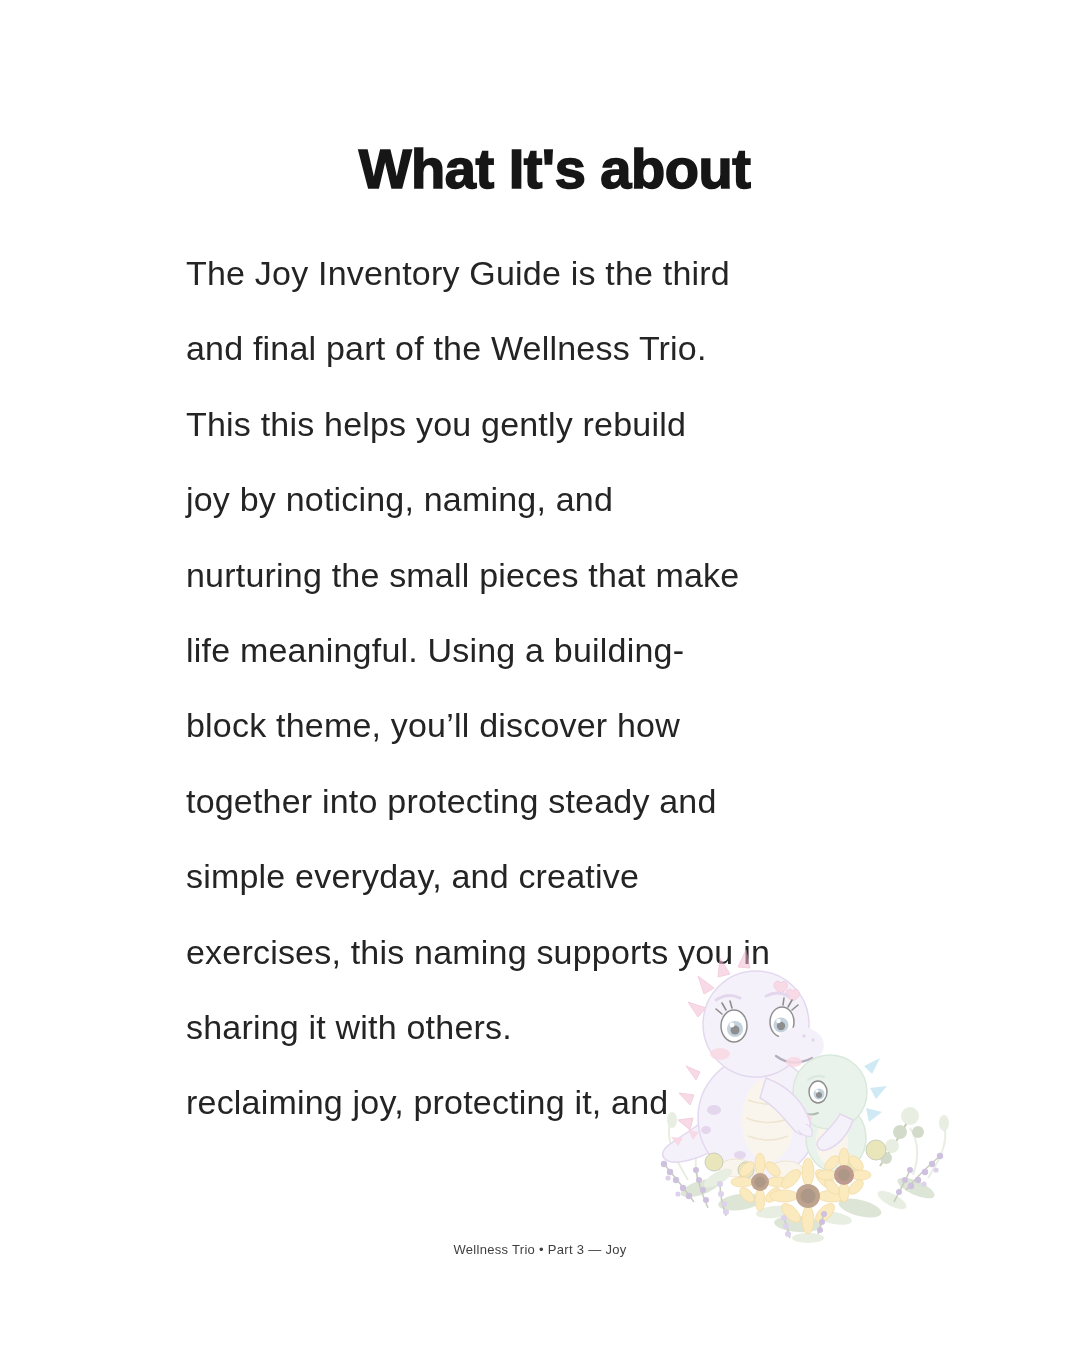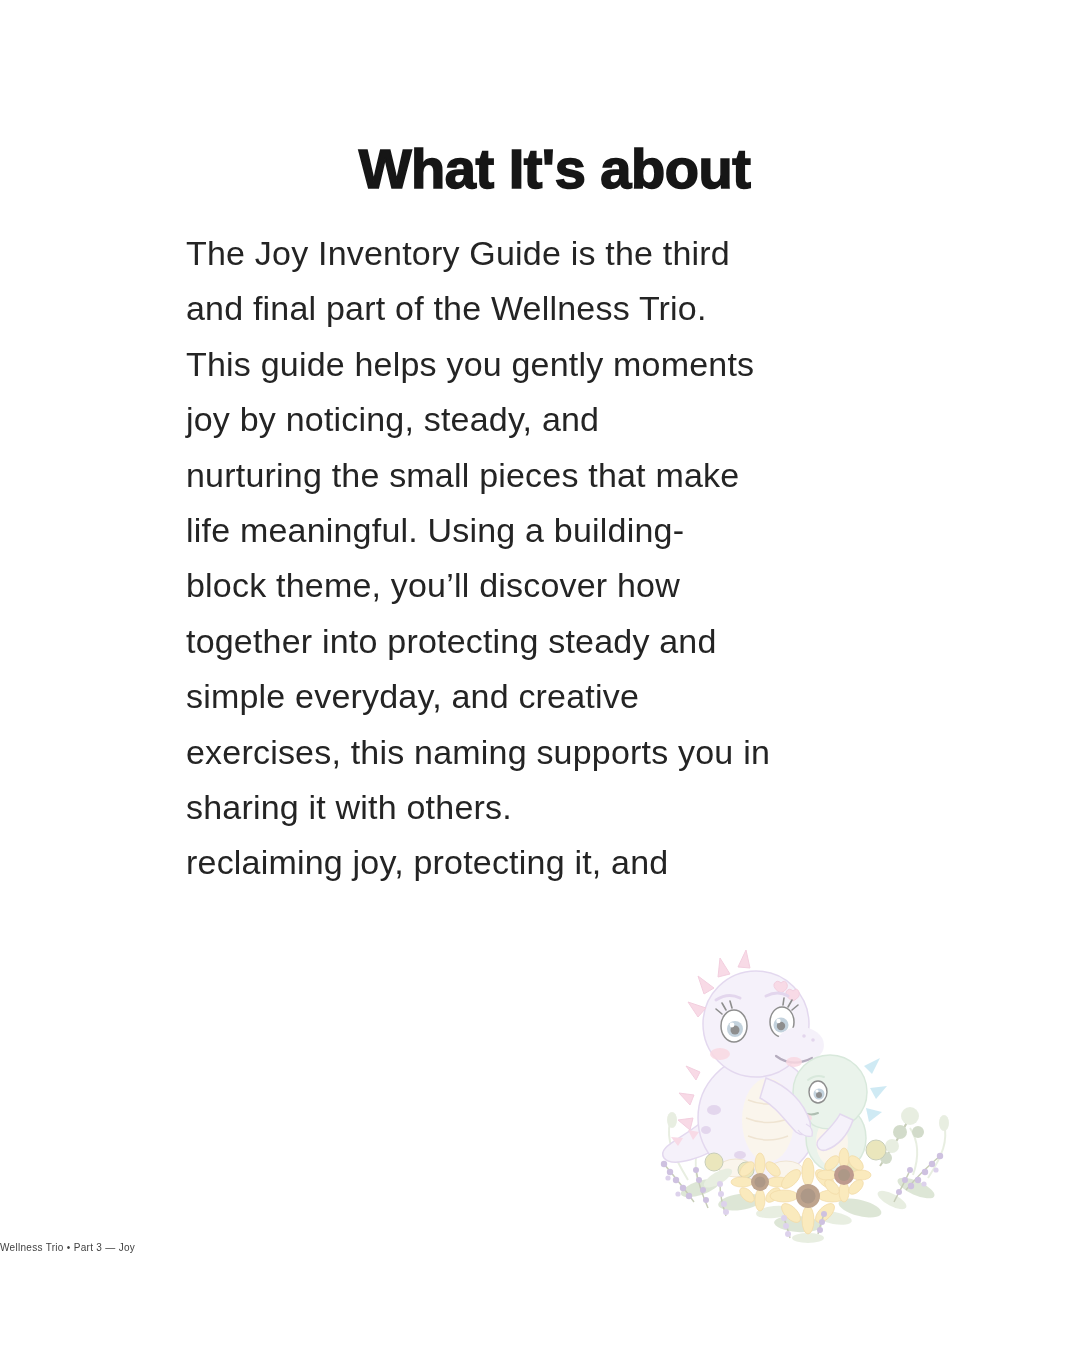"The Joy Inventory Guide is" .body-text .line { margin-top: none -> 20px }
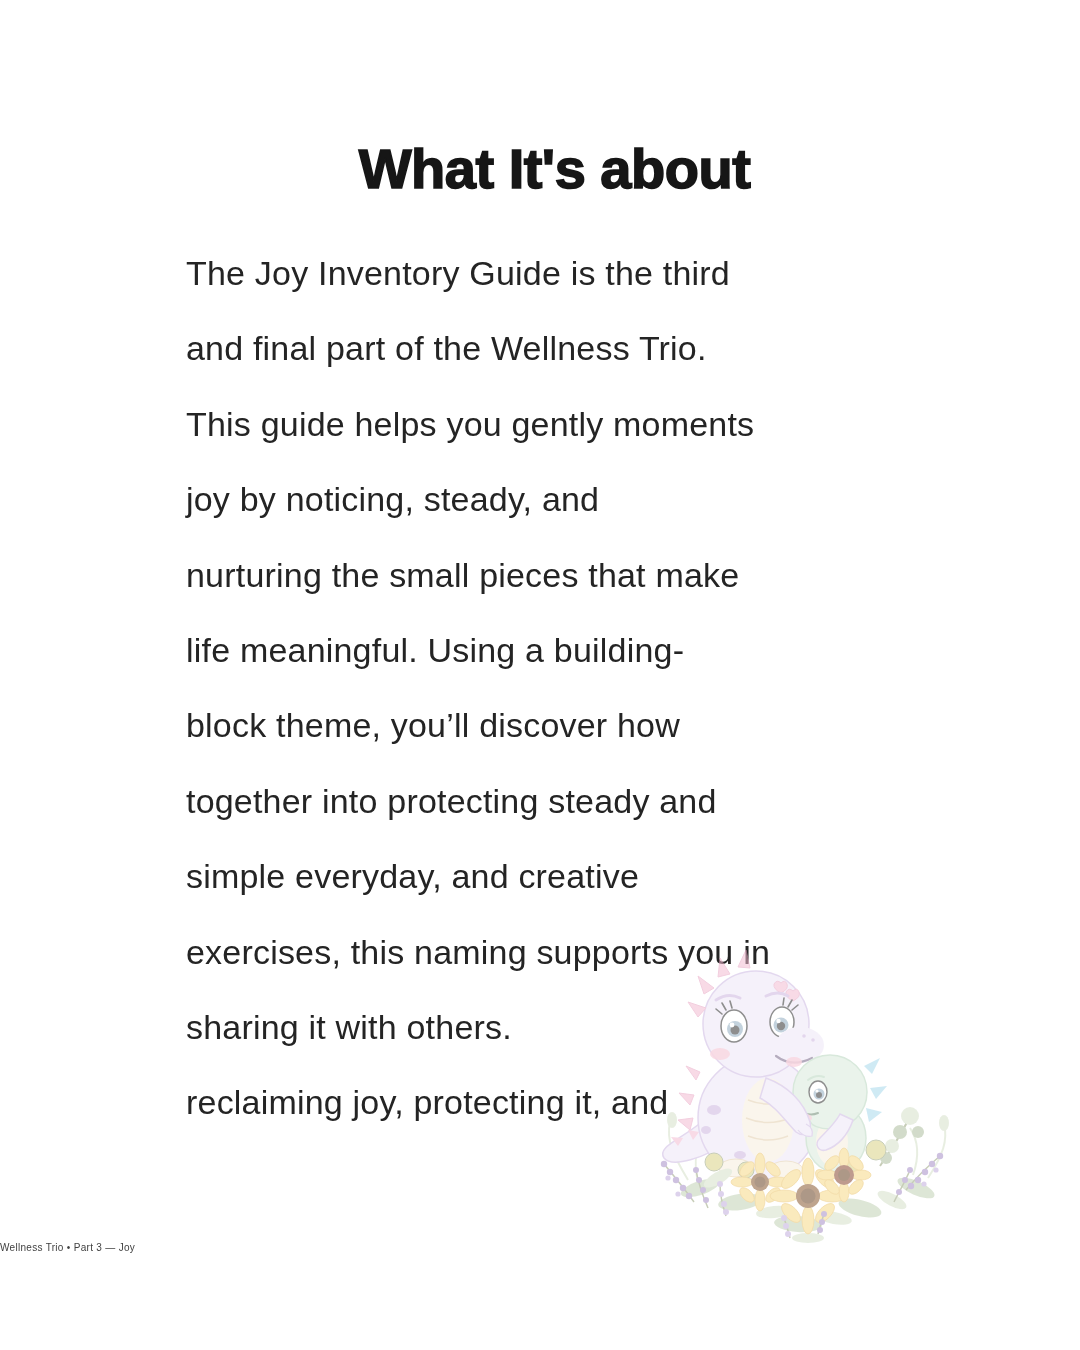"This guide helps you gently" div.line { text: guide helps you gently moments -> this helps you gently rebuild }
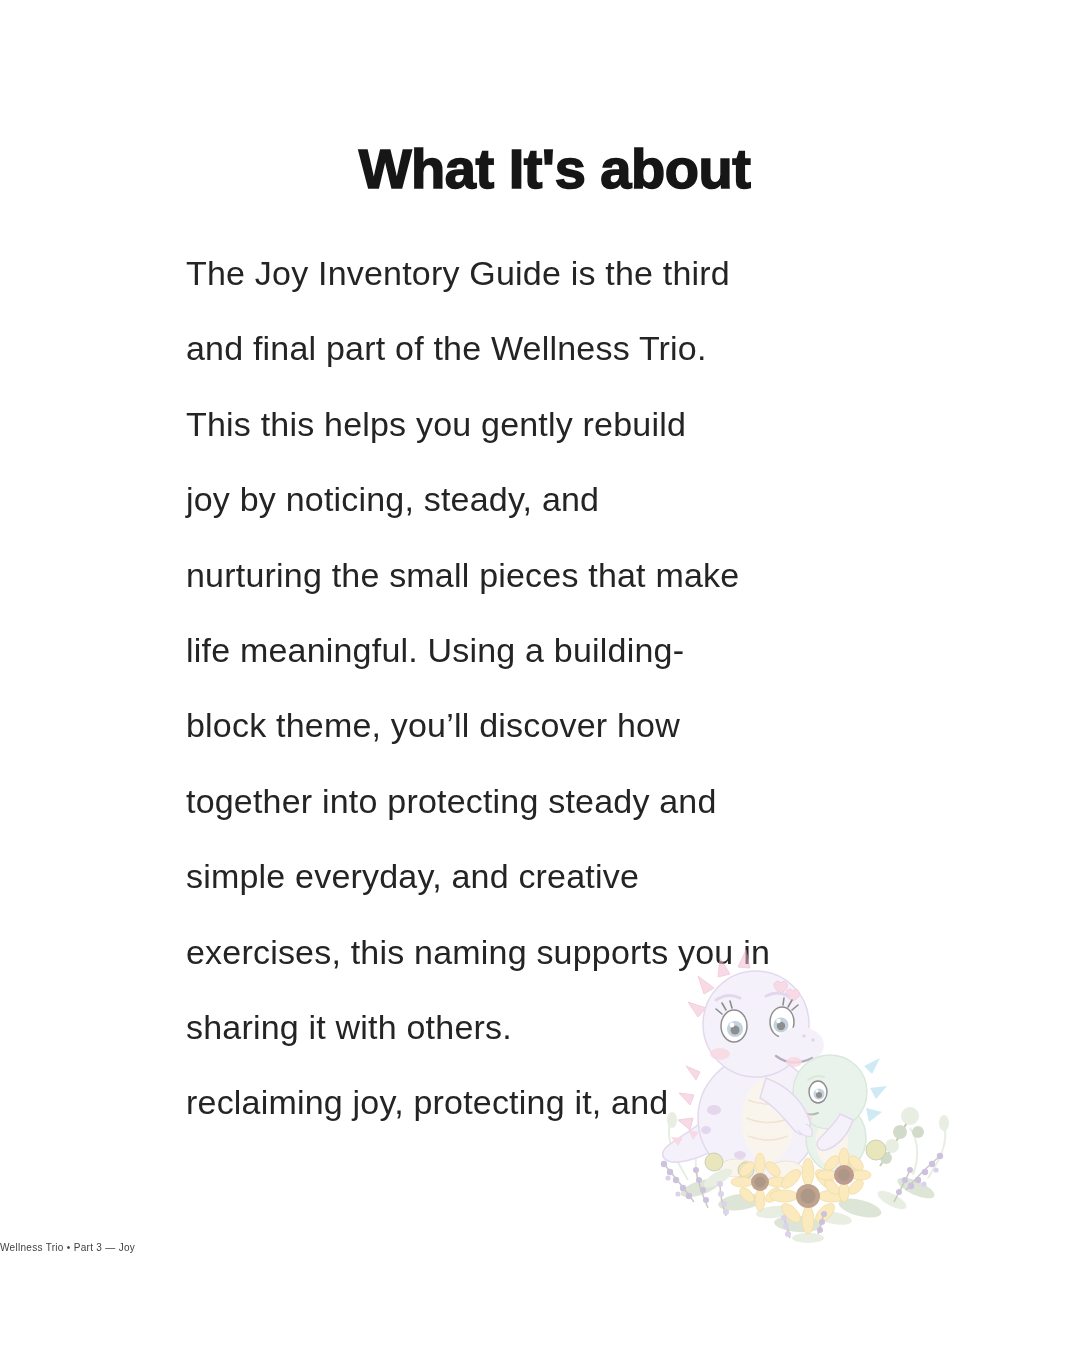"joy by noticing, steady, and" div.line { text: steady -> naming }
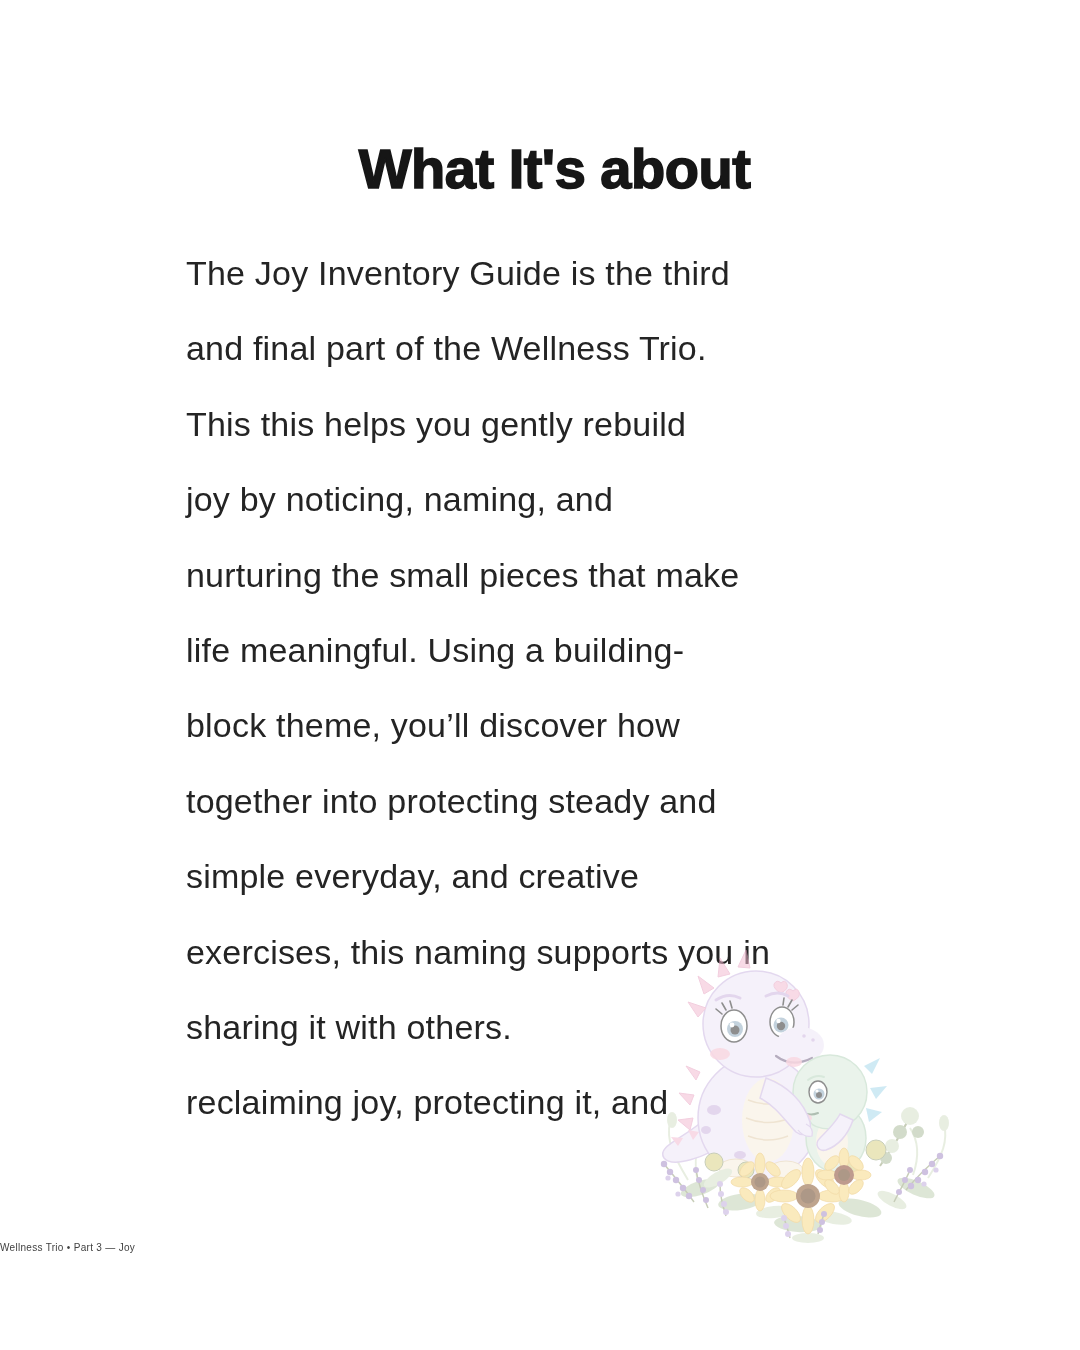"Wellness Trio • Part 3" .footer { font-size: 10px -> 13px; text-align: left -> center }
